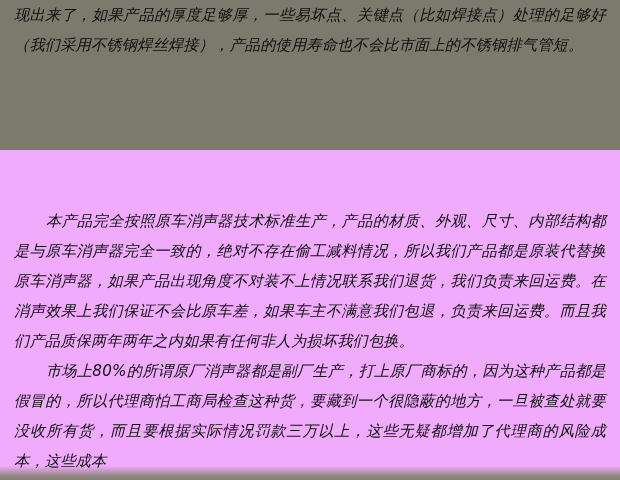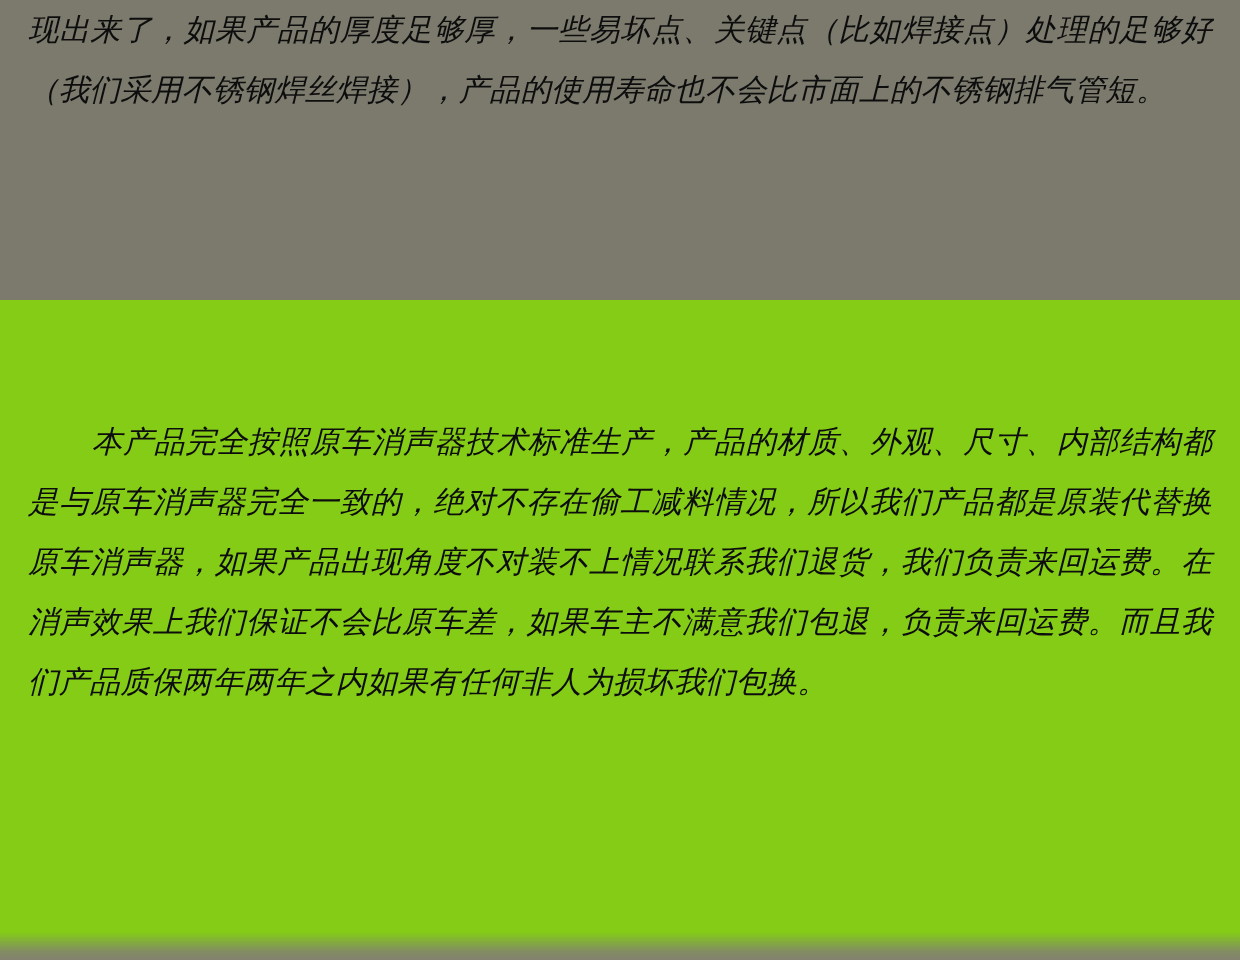"本产品完全按照原车消声器技术标准生产，产品的材质、外观、尺寸、内部结构都是与原车" .panel-bottom { background: #84cc16 -> #f0abfc }
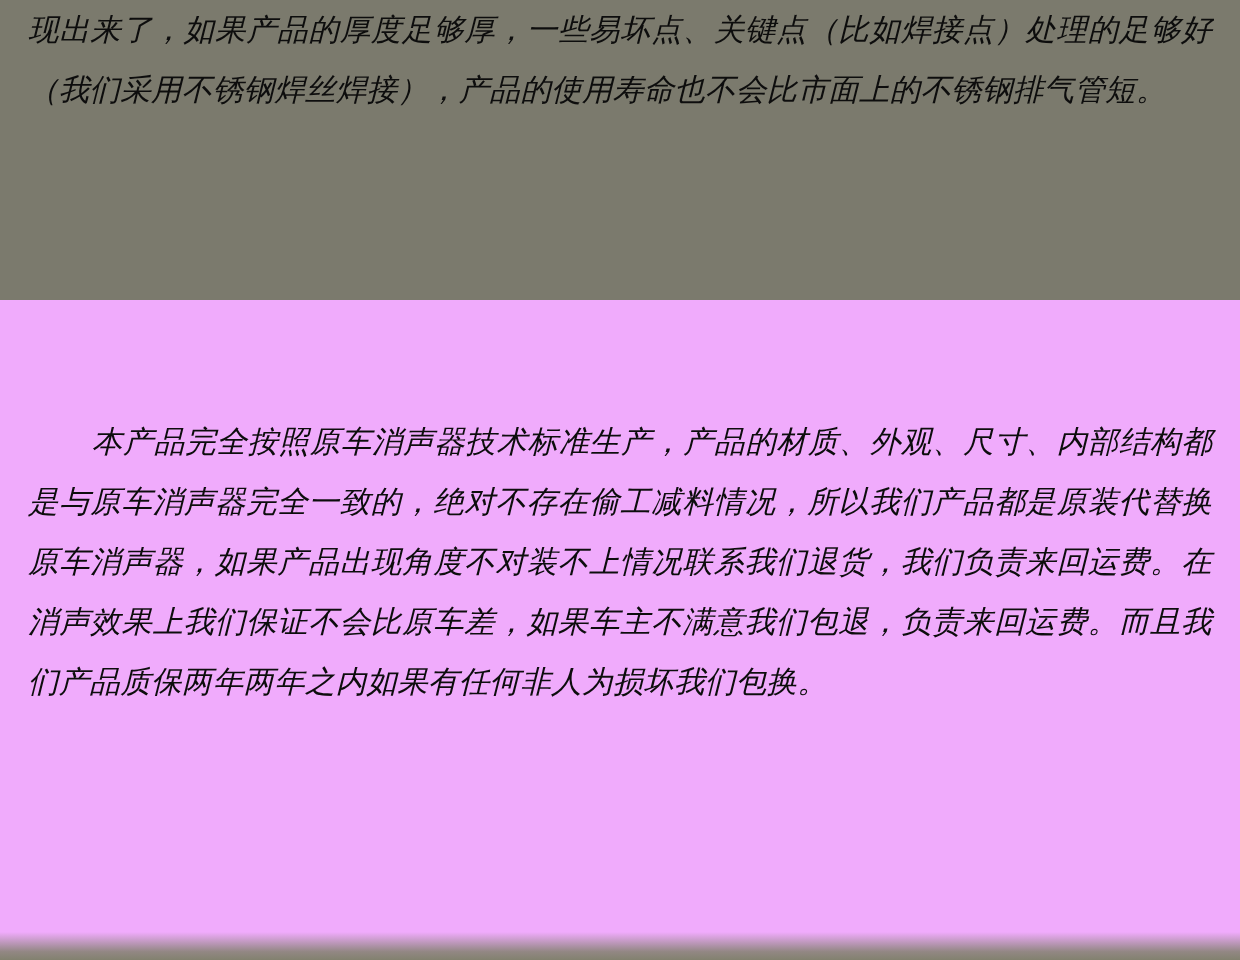"市场上80%的所谓原厂消声器都是副厂生产，打上原厂商标的，因为这种产品都是假冒的" p.para { html: none -> <p>市场上80%的所谓原厂消声器都是副厂生产，打上原厂商标的，因为这种产品都是假冒的，所以代理商怕工商局检查这种货，要藏到一个很隐蔽的地方，一旦被查处就要没收所有货，而且要根据实际情况罚款三万以上，这些无疑都增加了代理商的风险成本，这些成本</p> }
